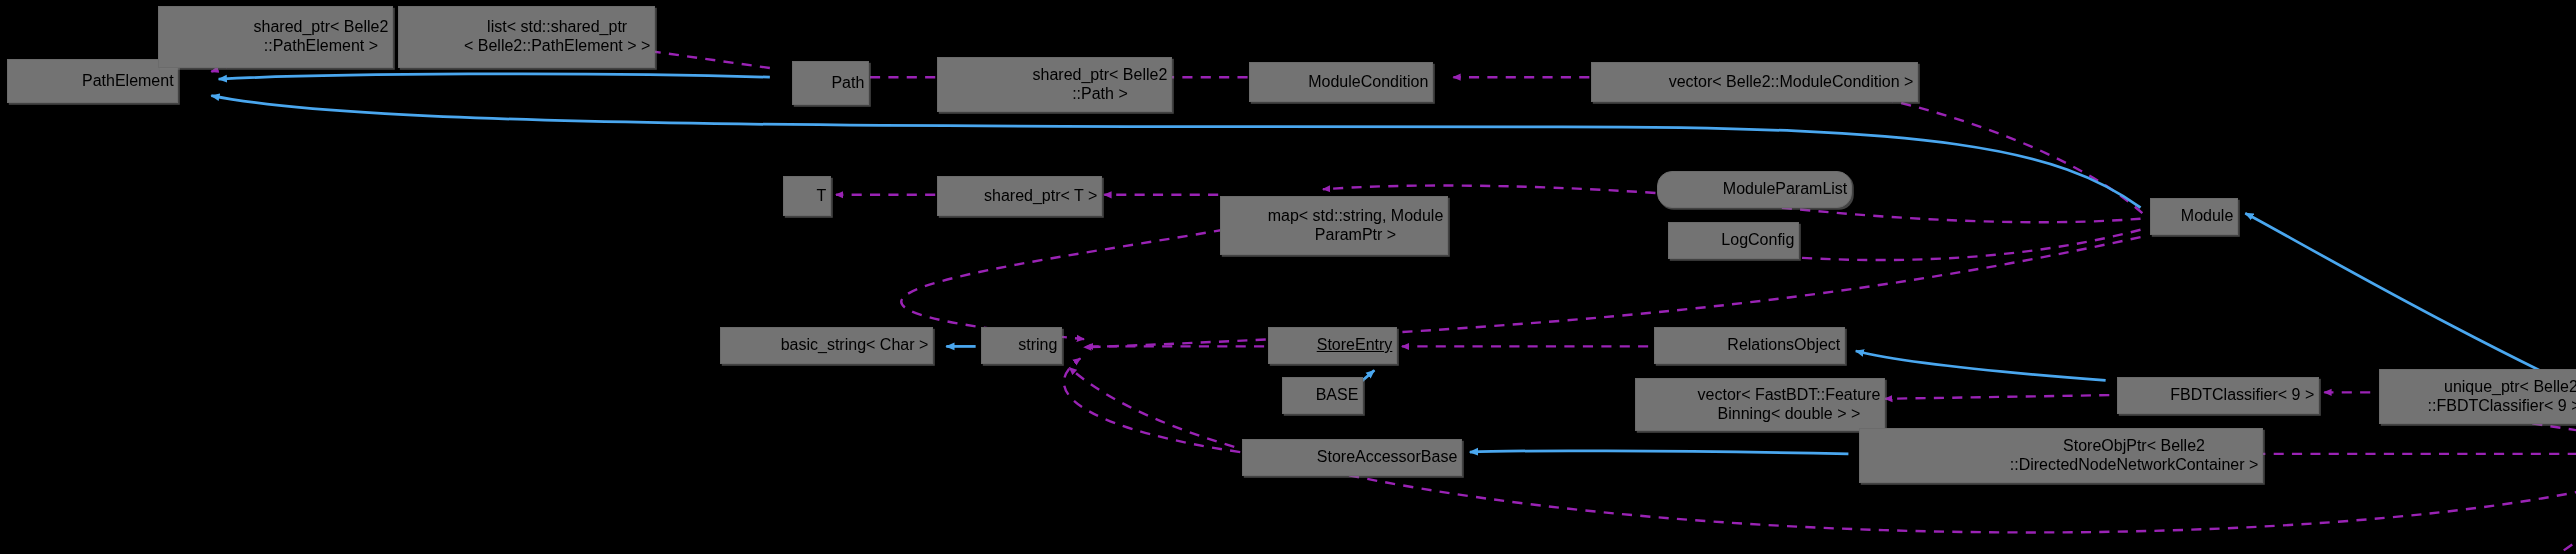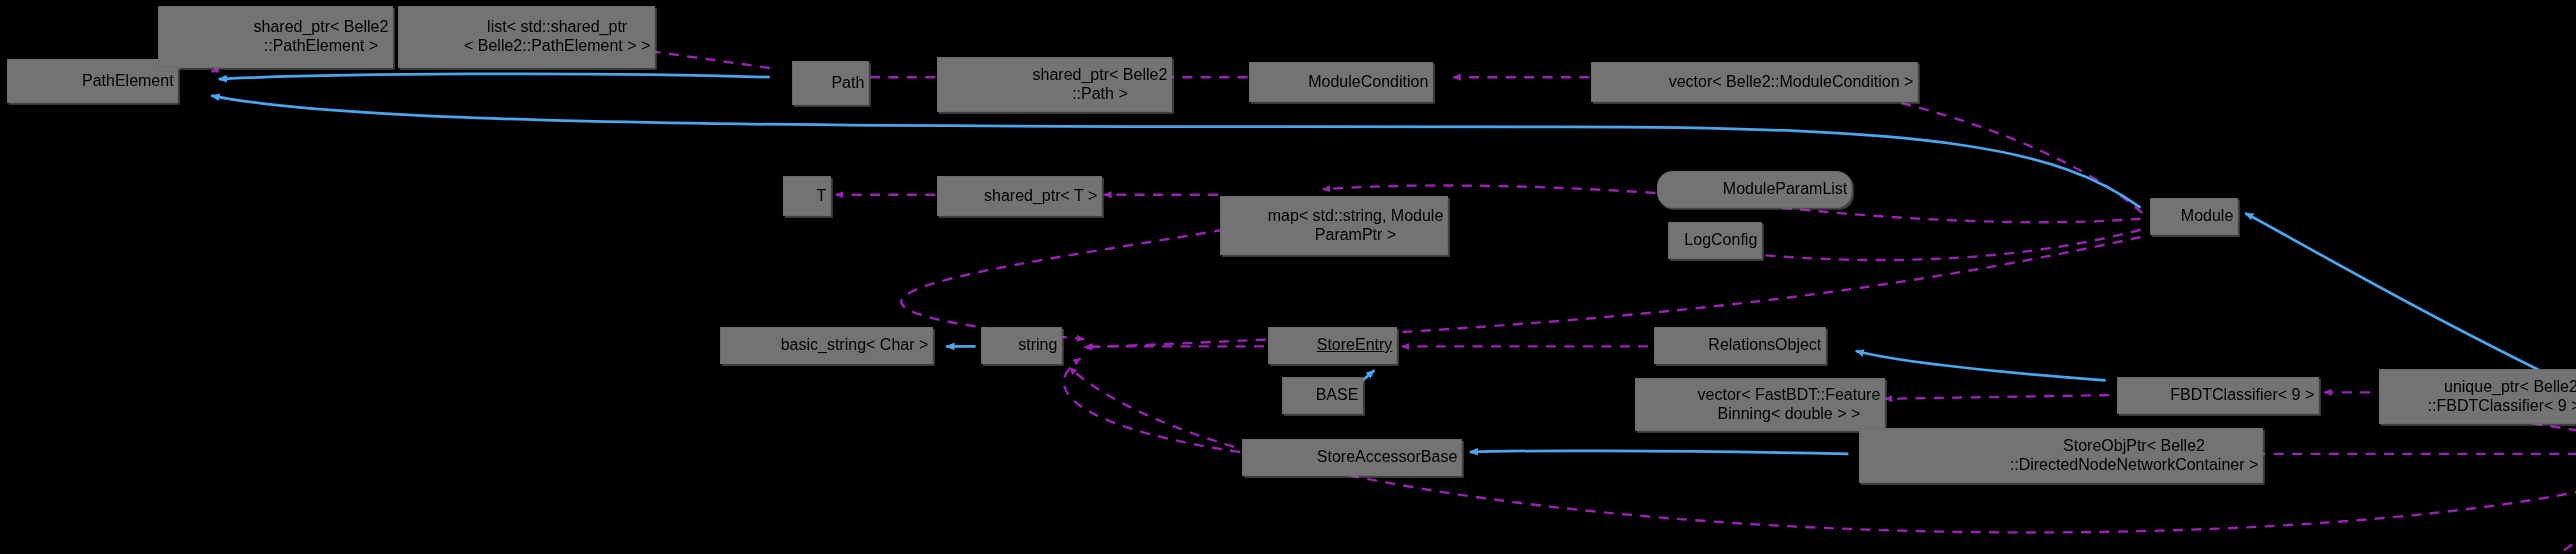"LogConfig" div.node { width: 94px -> 131px }
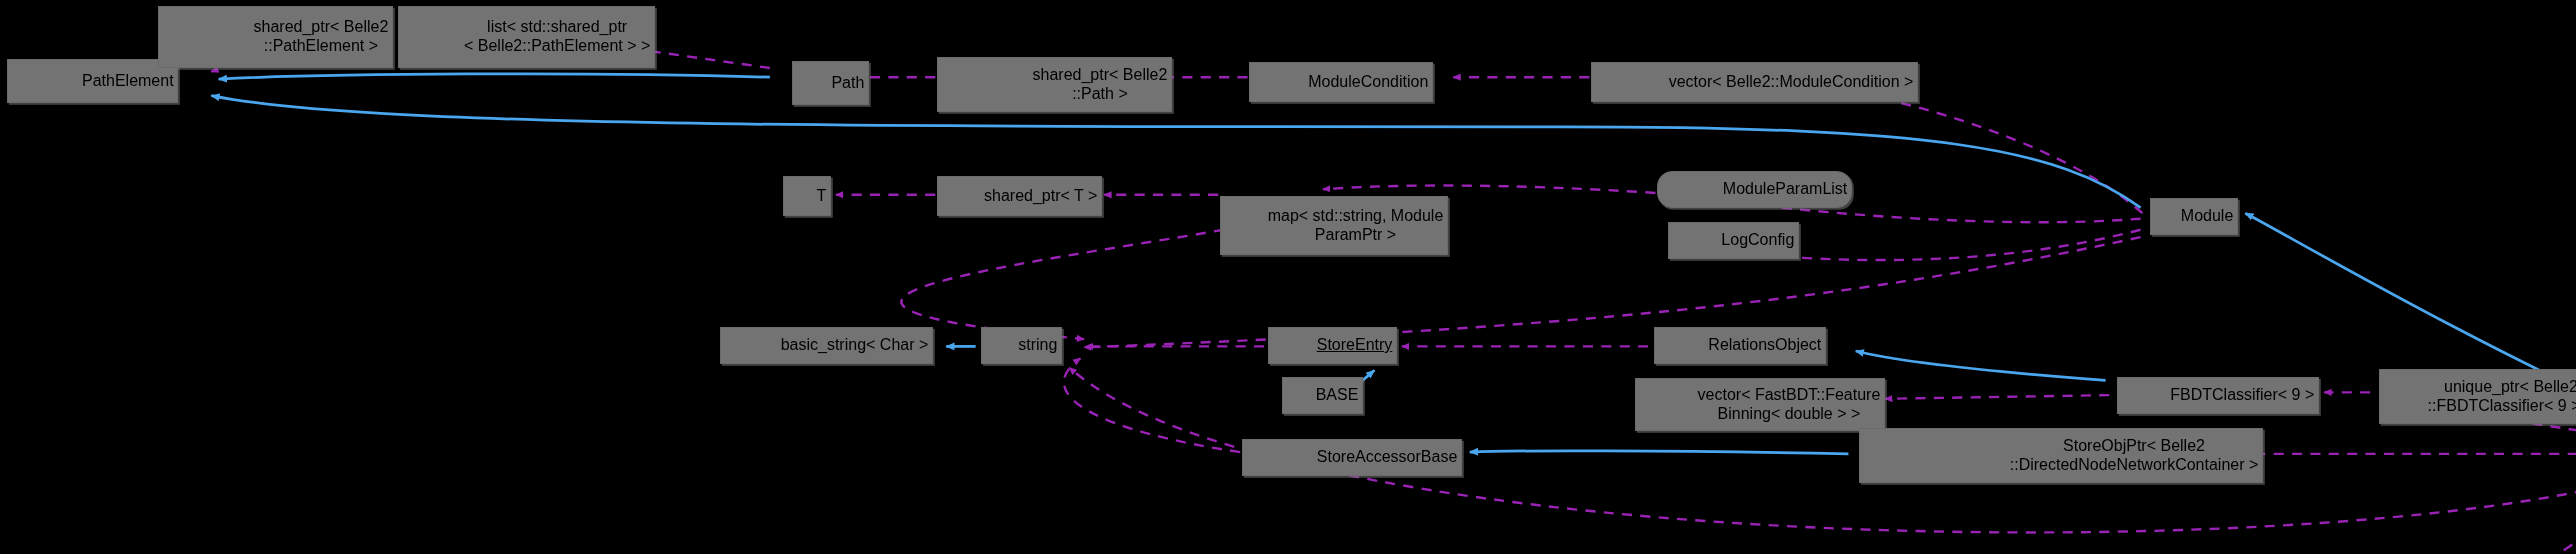"RelationsObject" div.node { width: 172px -> 191px }
